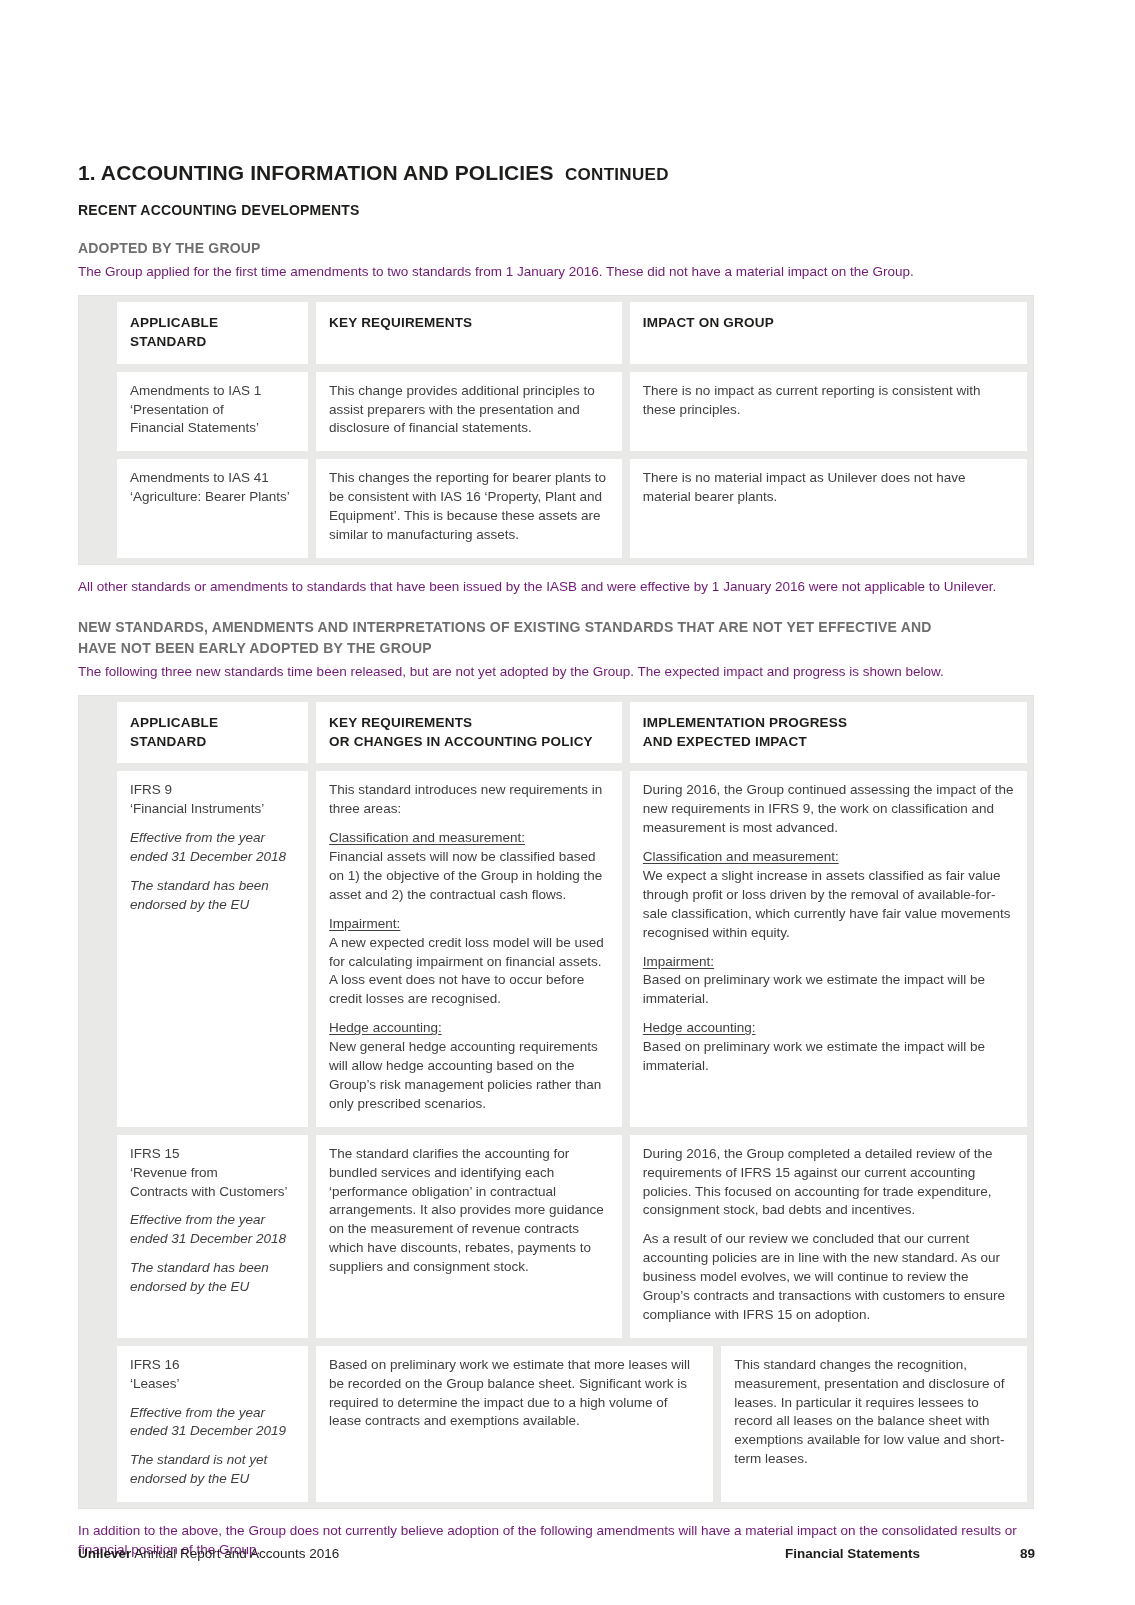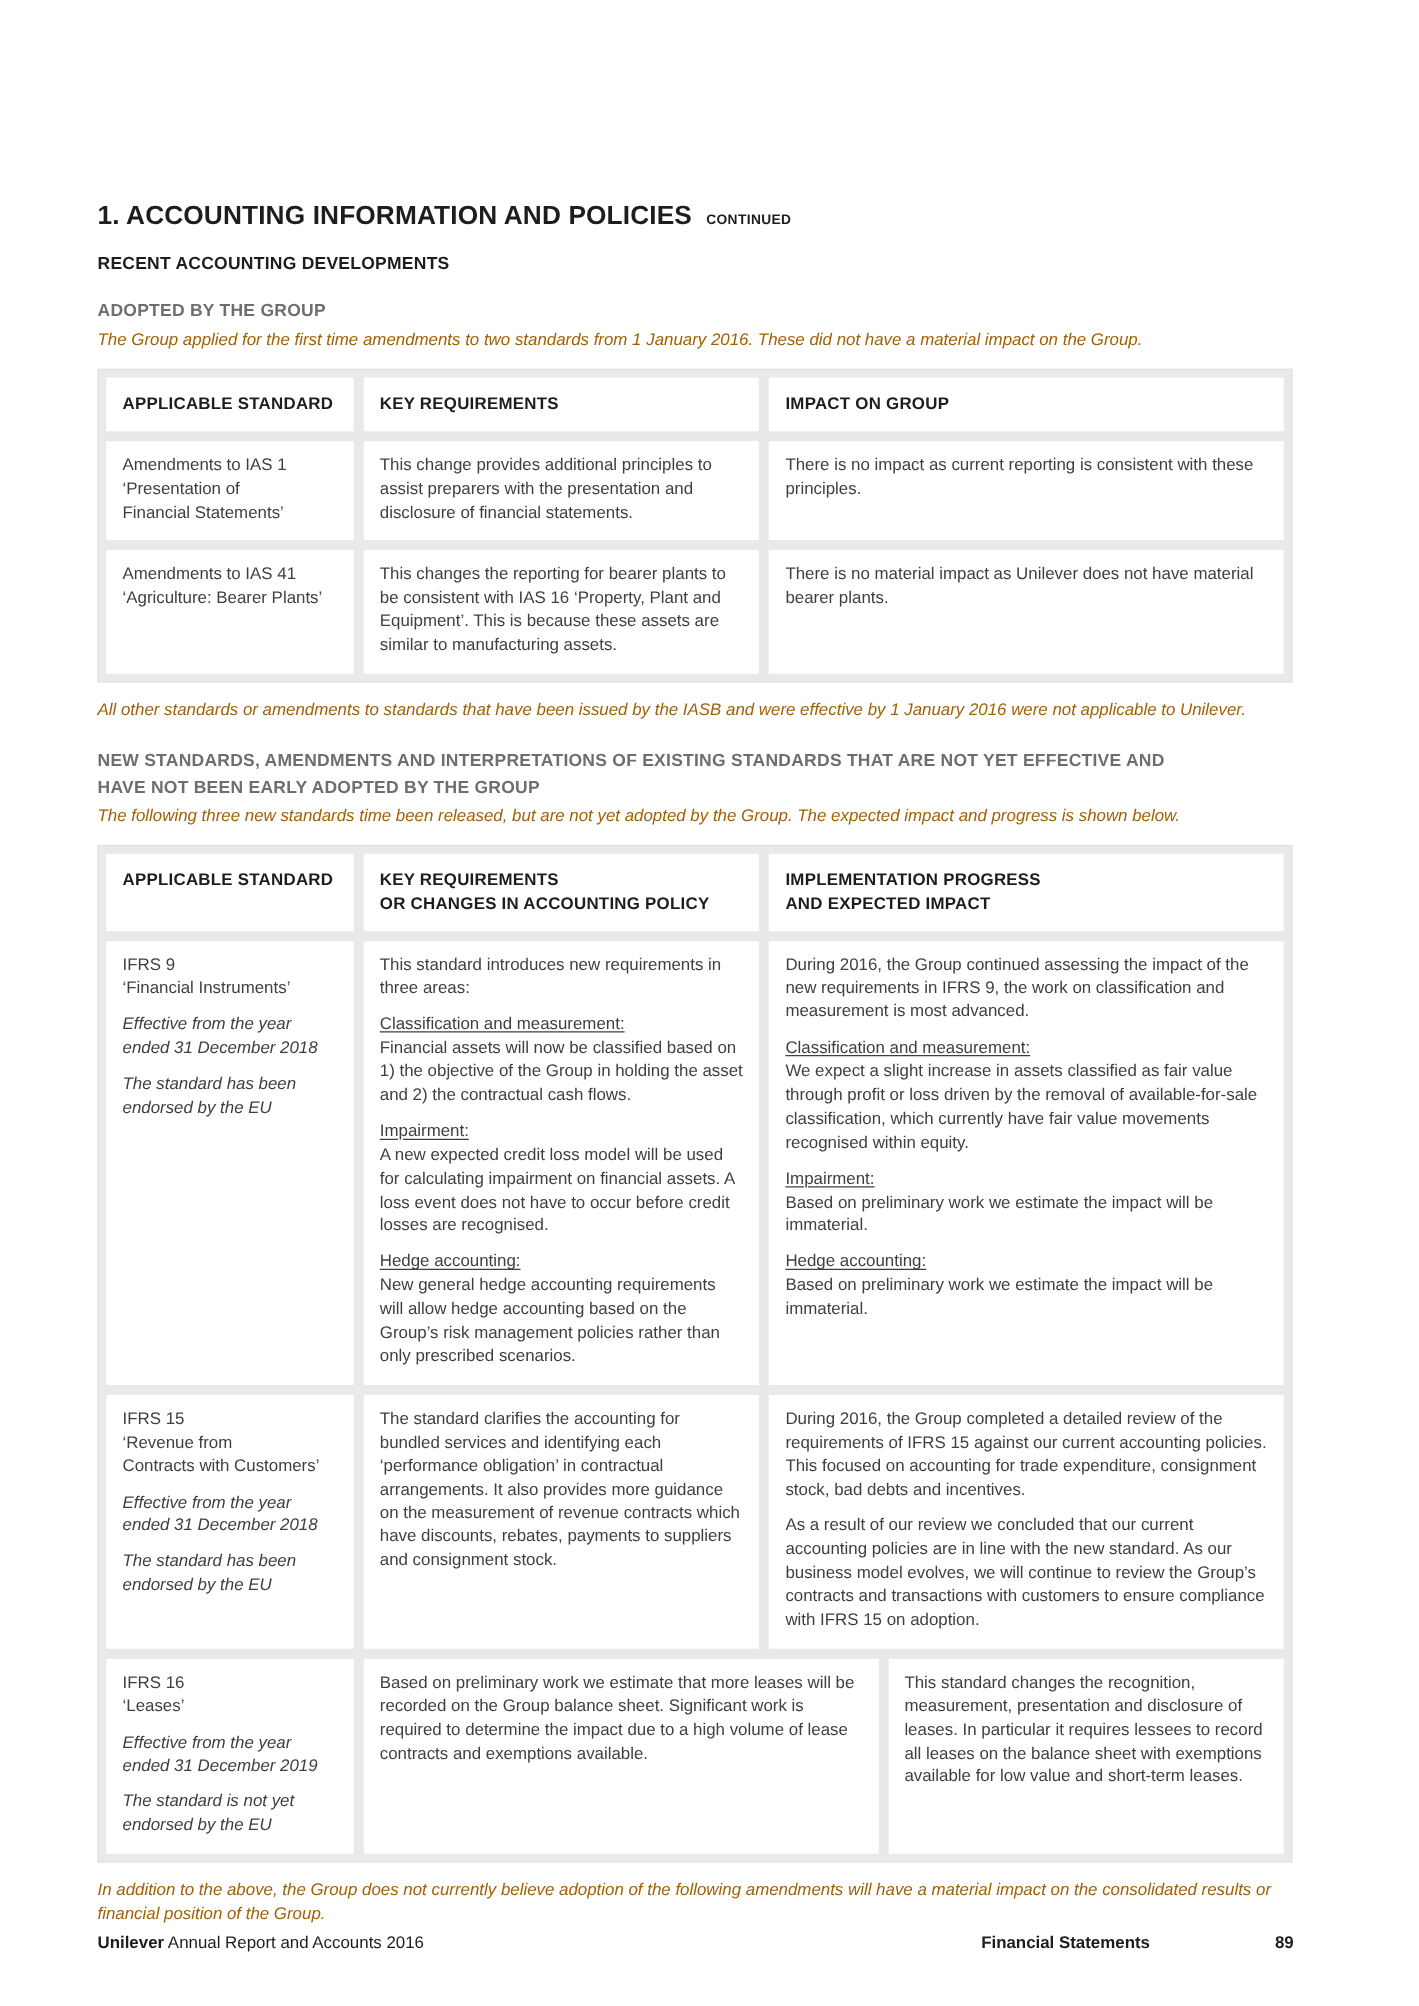"CONTINUED" .continued { font-size: 11px -> 17px }
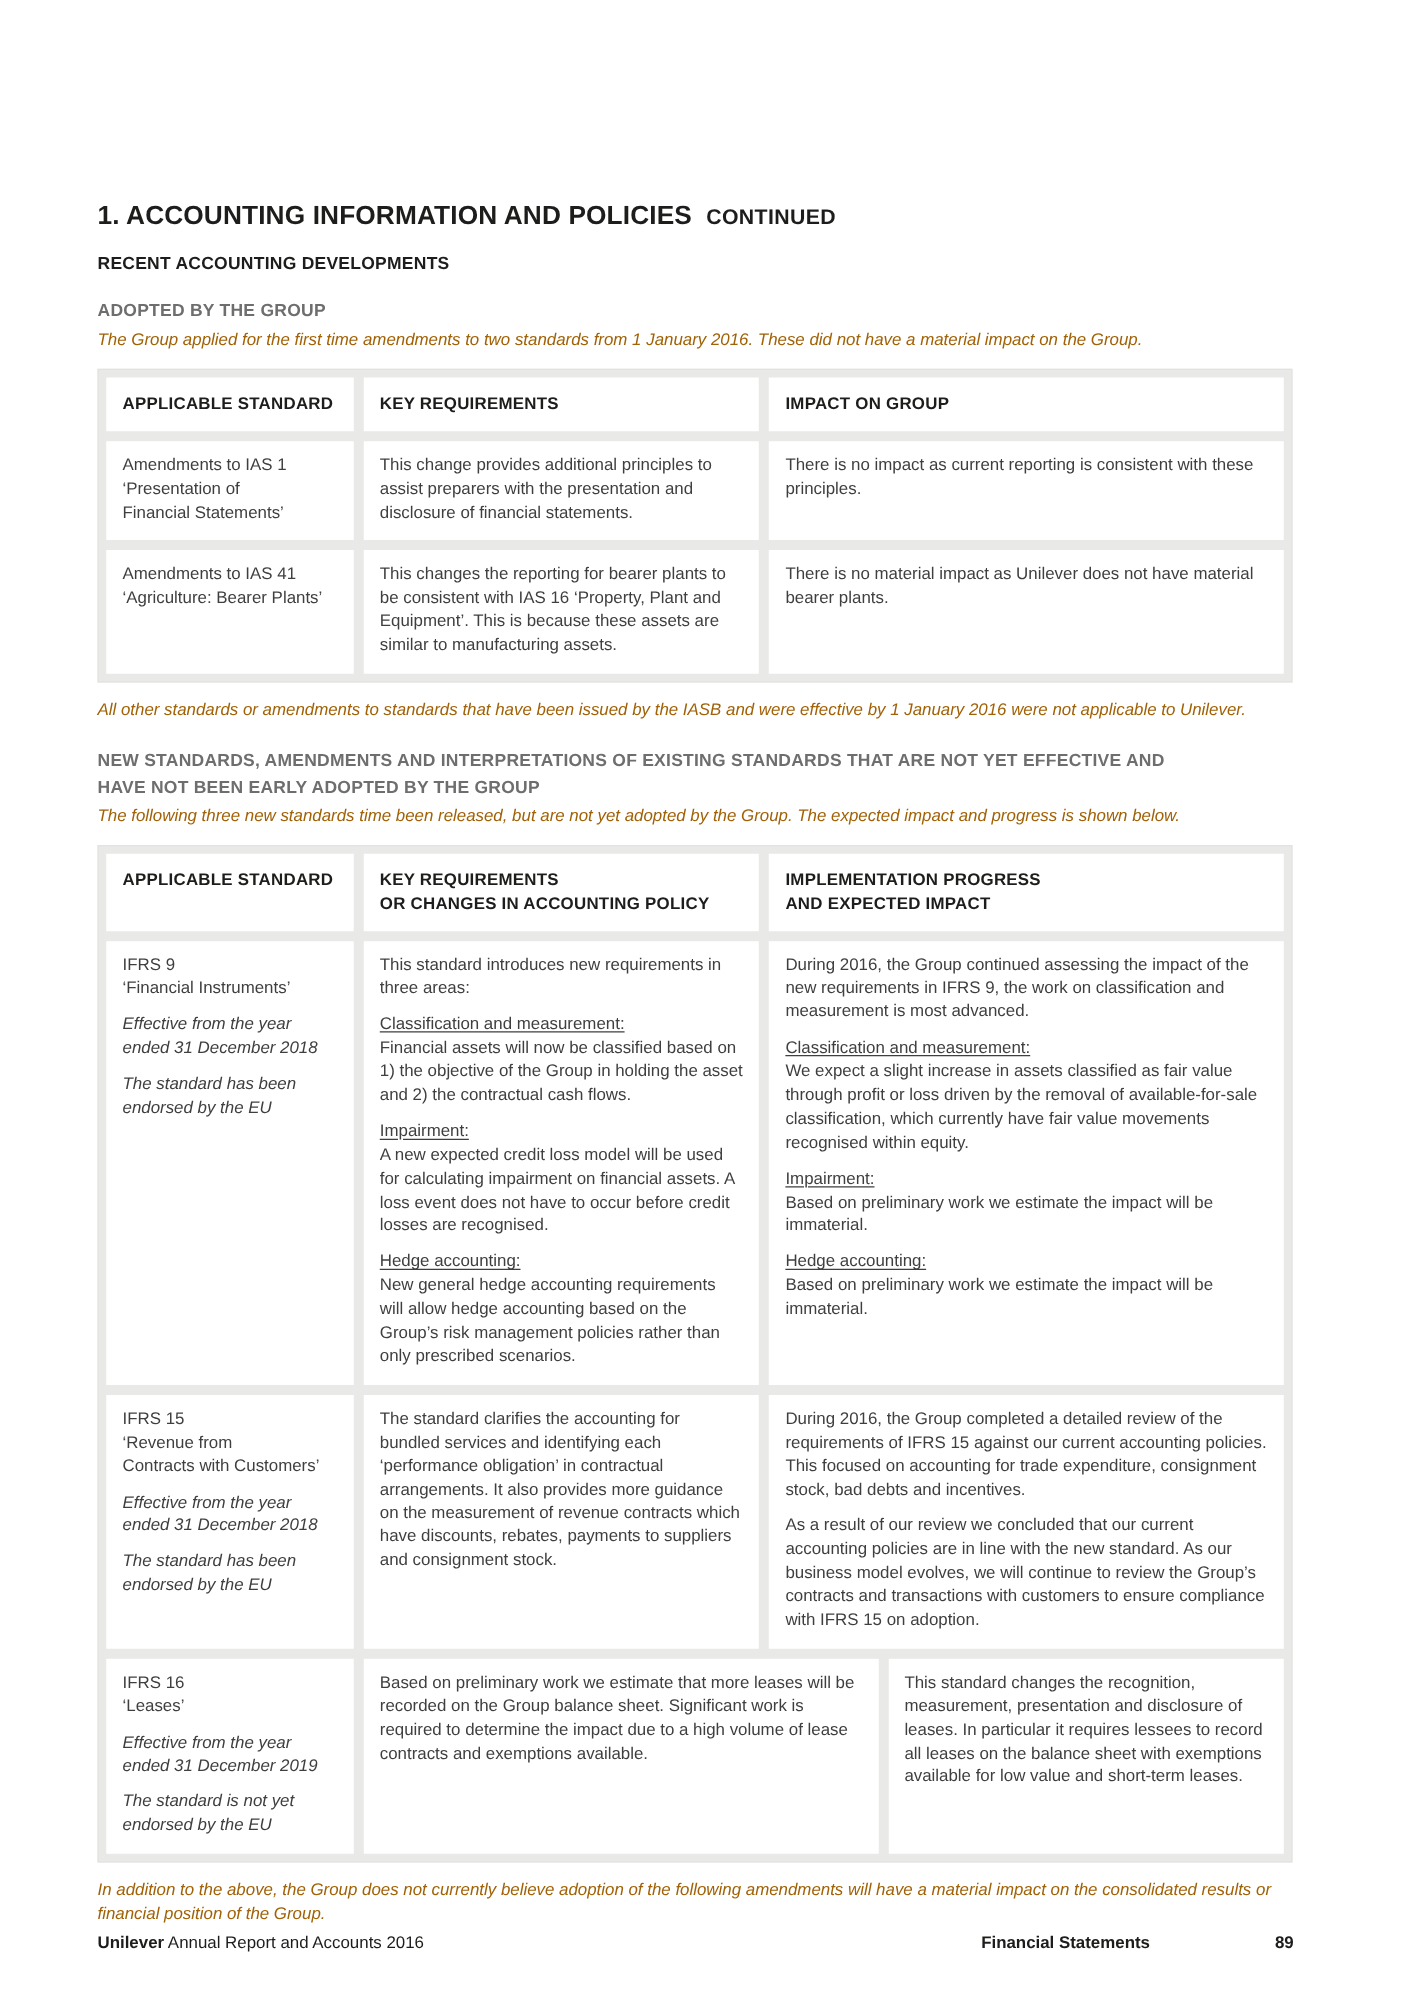"The Group applied for the" .para { color: #a16207 -> #701a75; font-style: italic -> none }
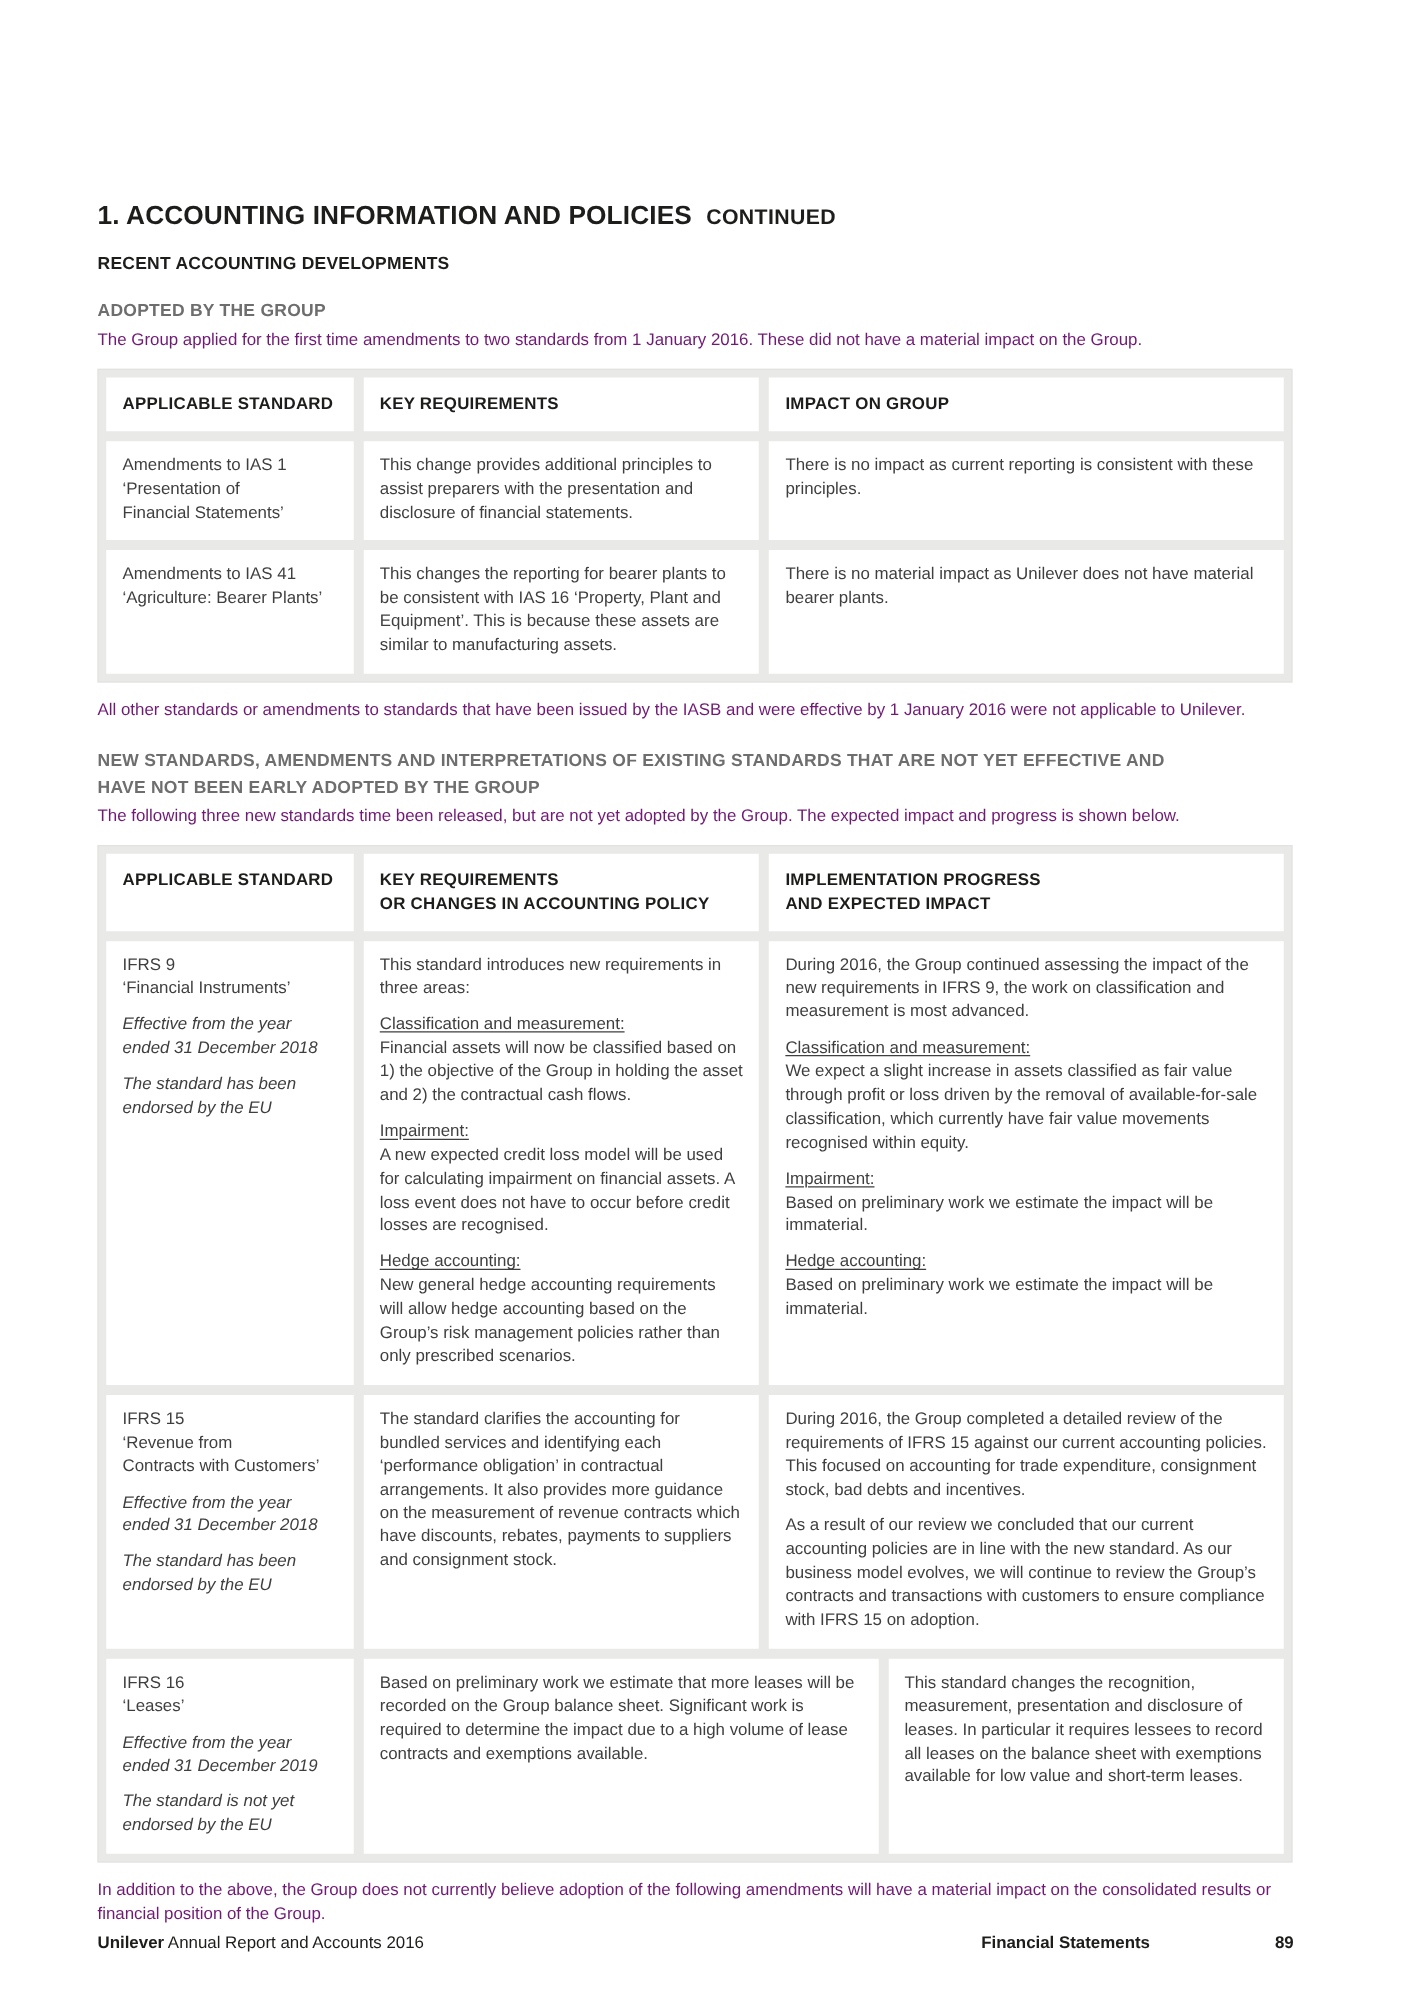"APPLICABLE STANDARD" .t-row { margin-left: none -> 32px }
